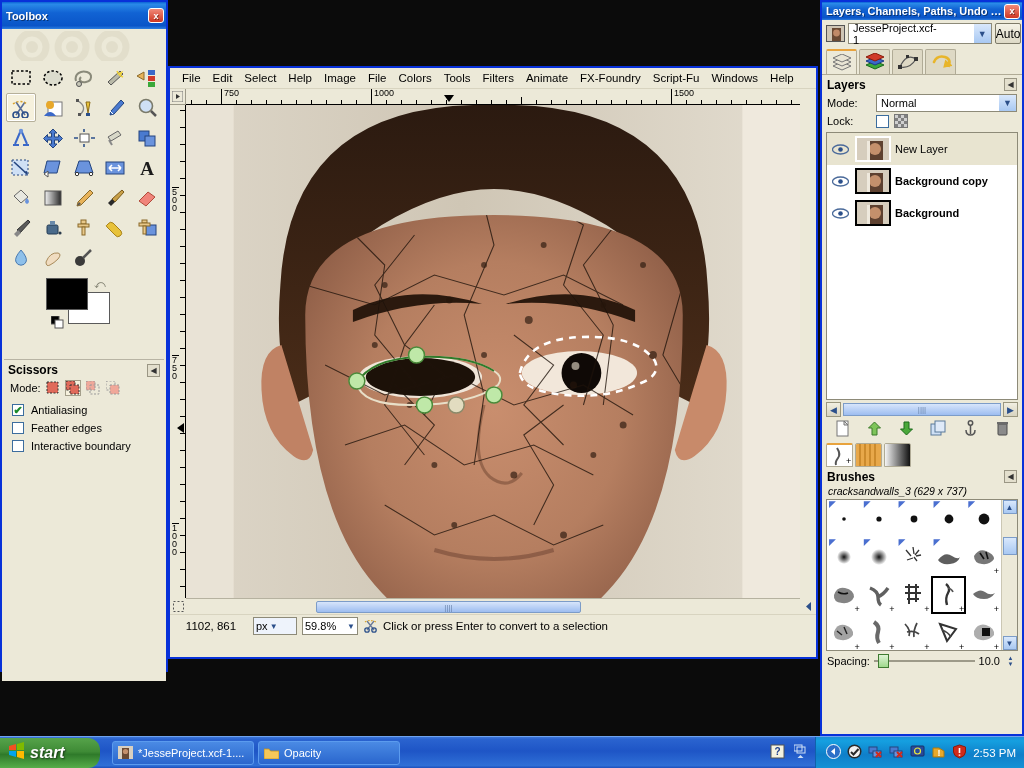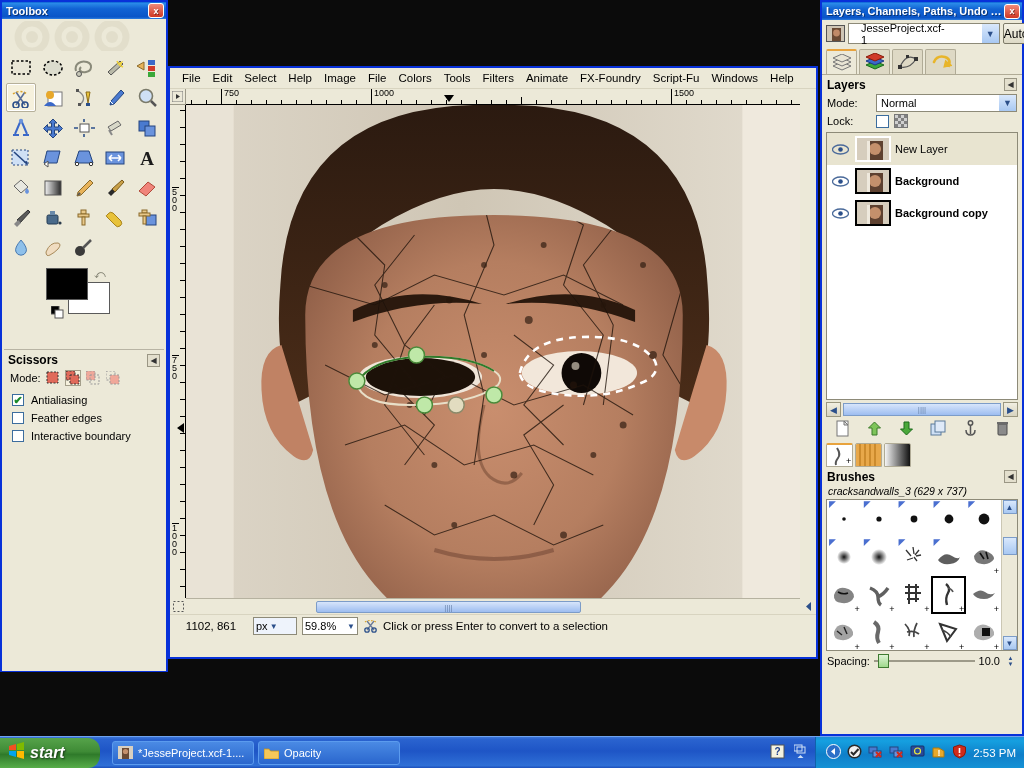"Toolbox" #toolbox .xp-title { height: 17px -> 27px }
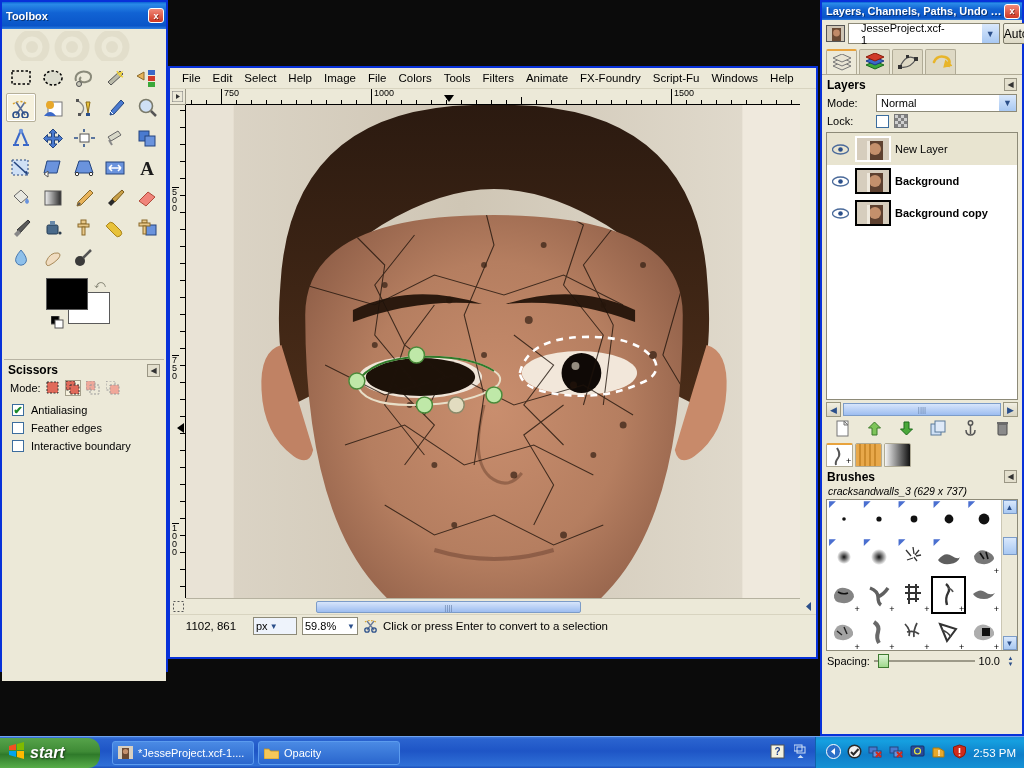"JesseProject.xcf-1" .img-select .fld { padding-left: 12px -> 4px }
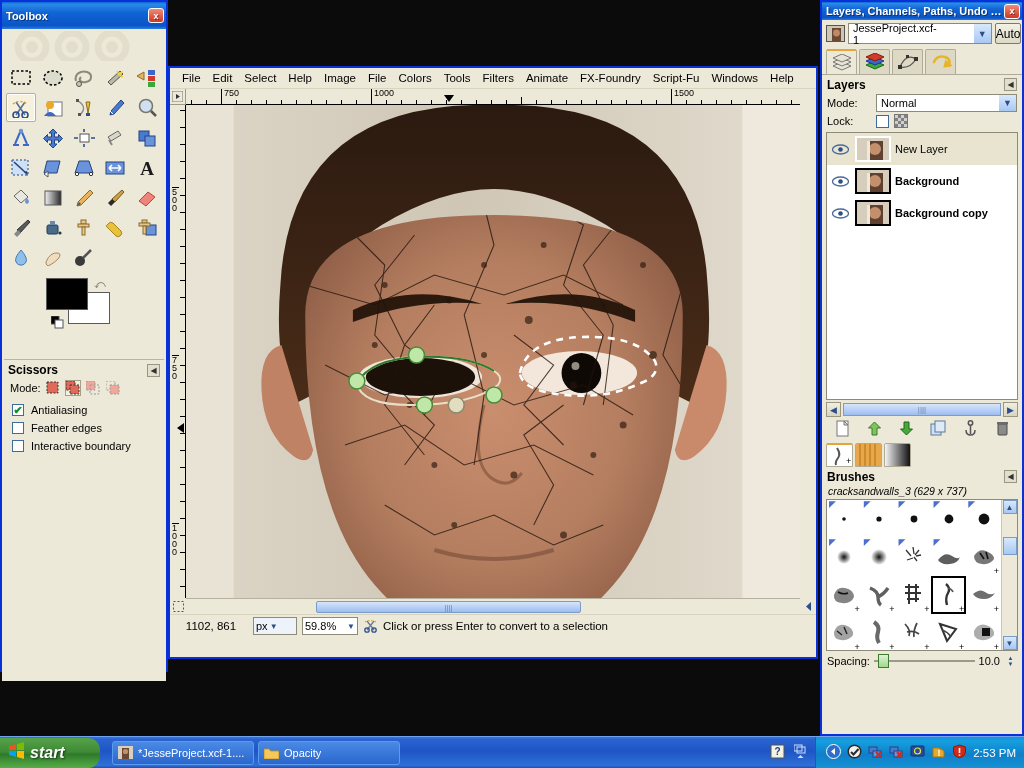"Background" div.layer { order: before "Background copy" -> after "Background copy" }
